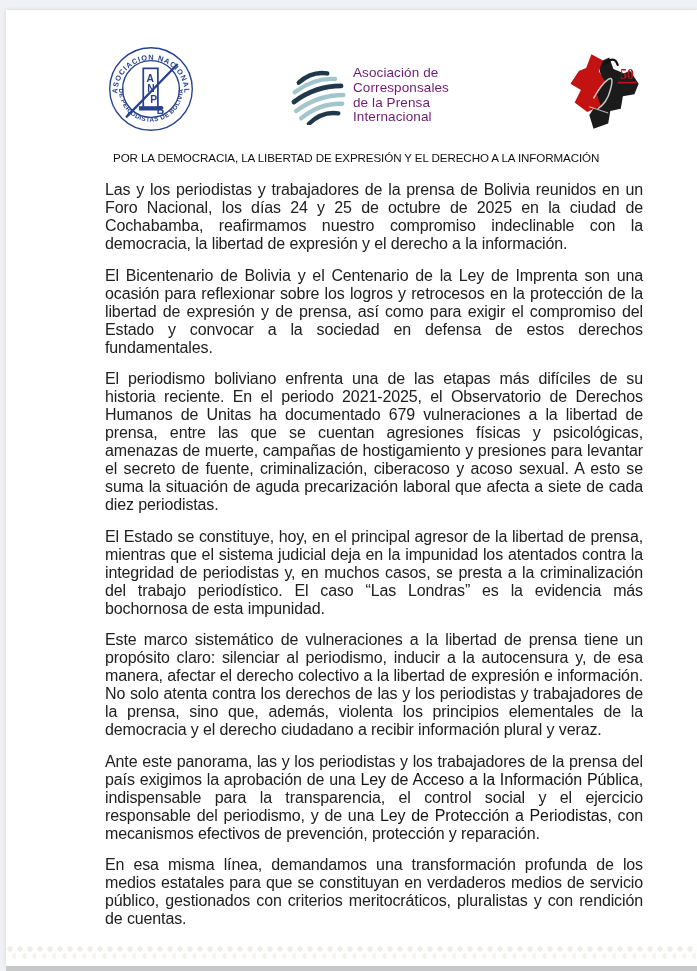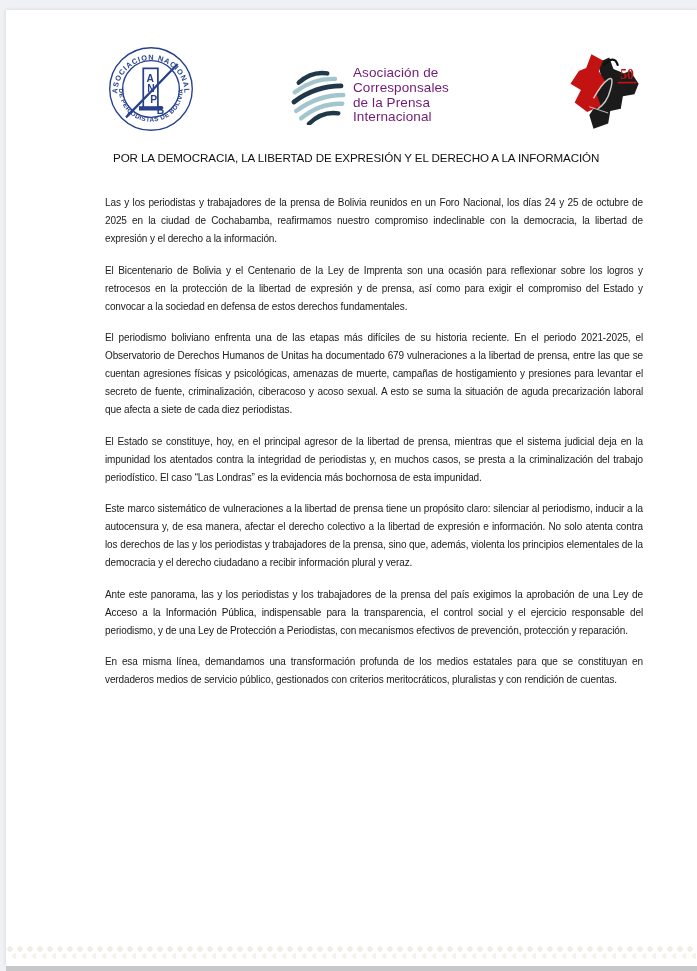"Las y los periodistas y" .doc-body { font-size: 10px -> 16px; top: 184px -> 171px }
